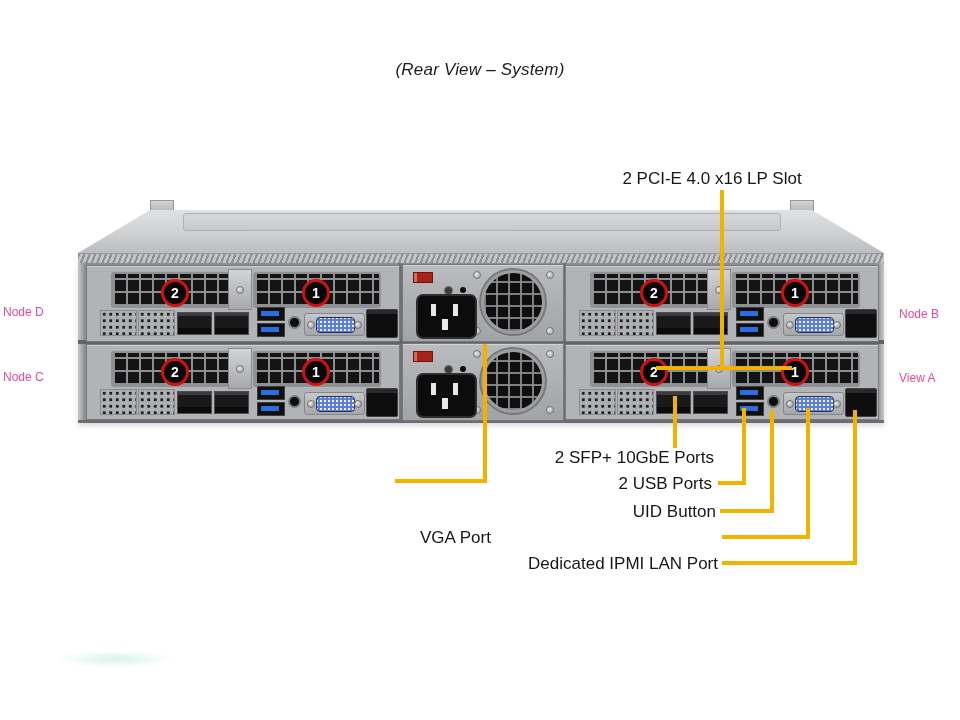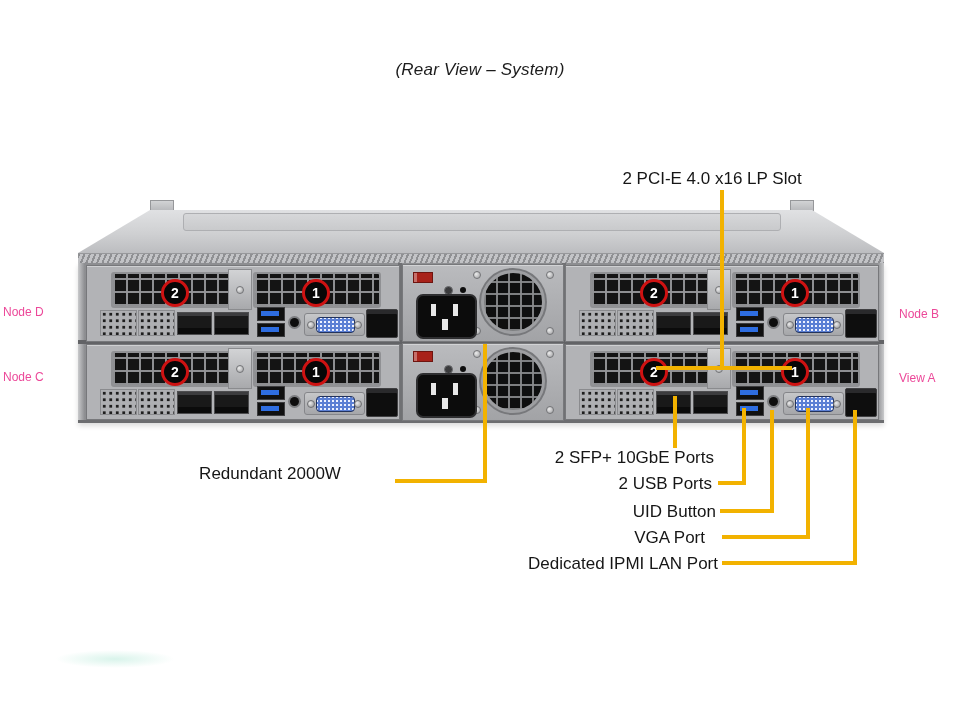"Redundant 2000W" div.callout-label { html: <div>Redundant 2000W</div> -> none }
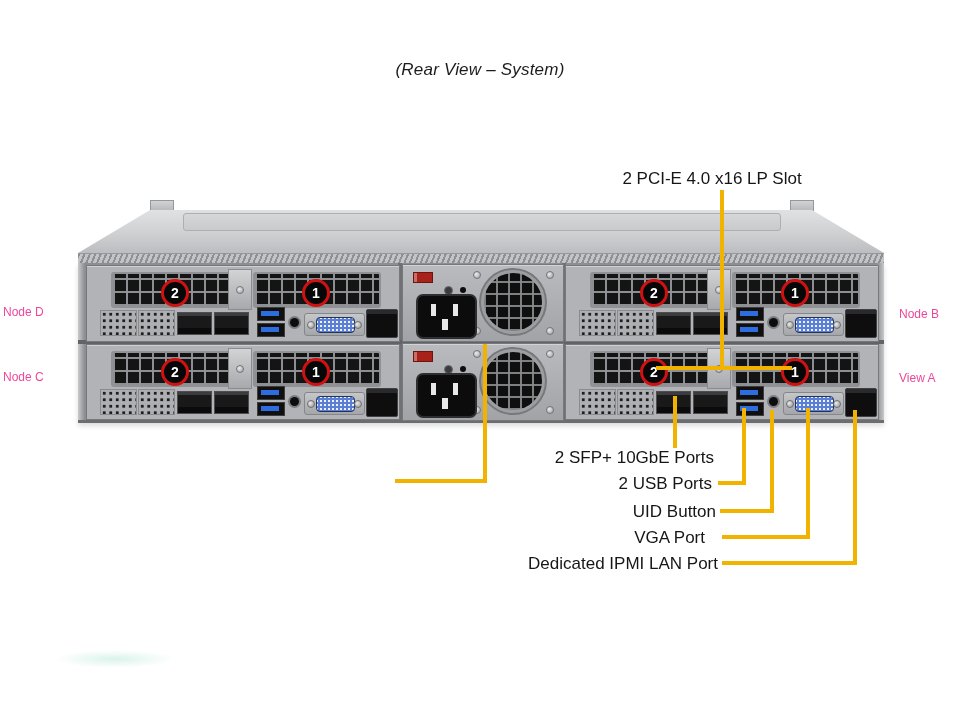"VGA Port" div.abs { left: 408px -> 420px; text-align: right -> left }
